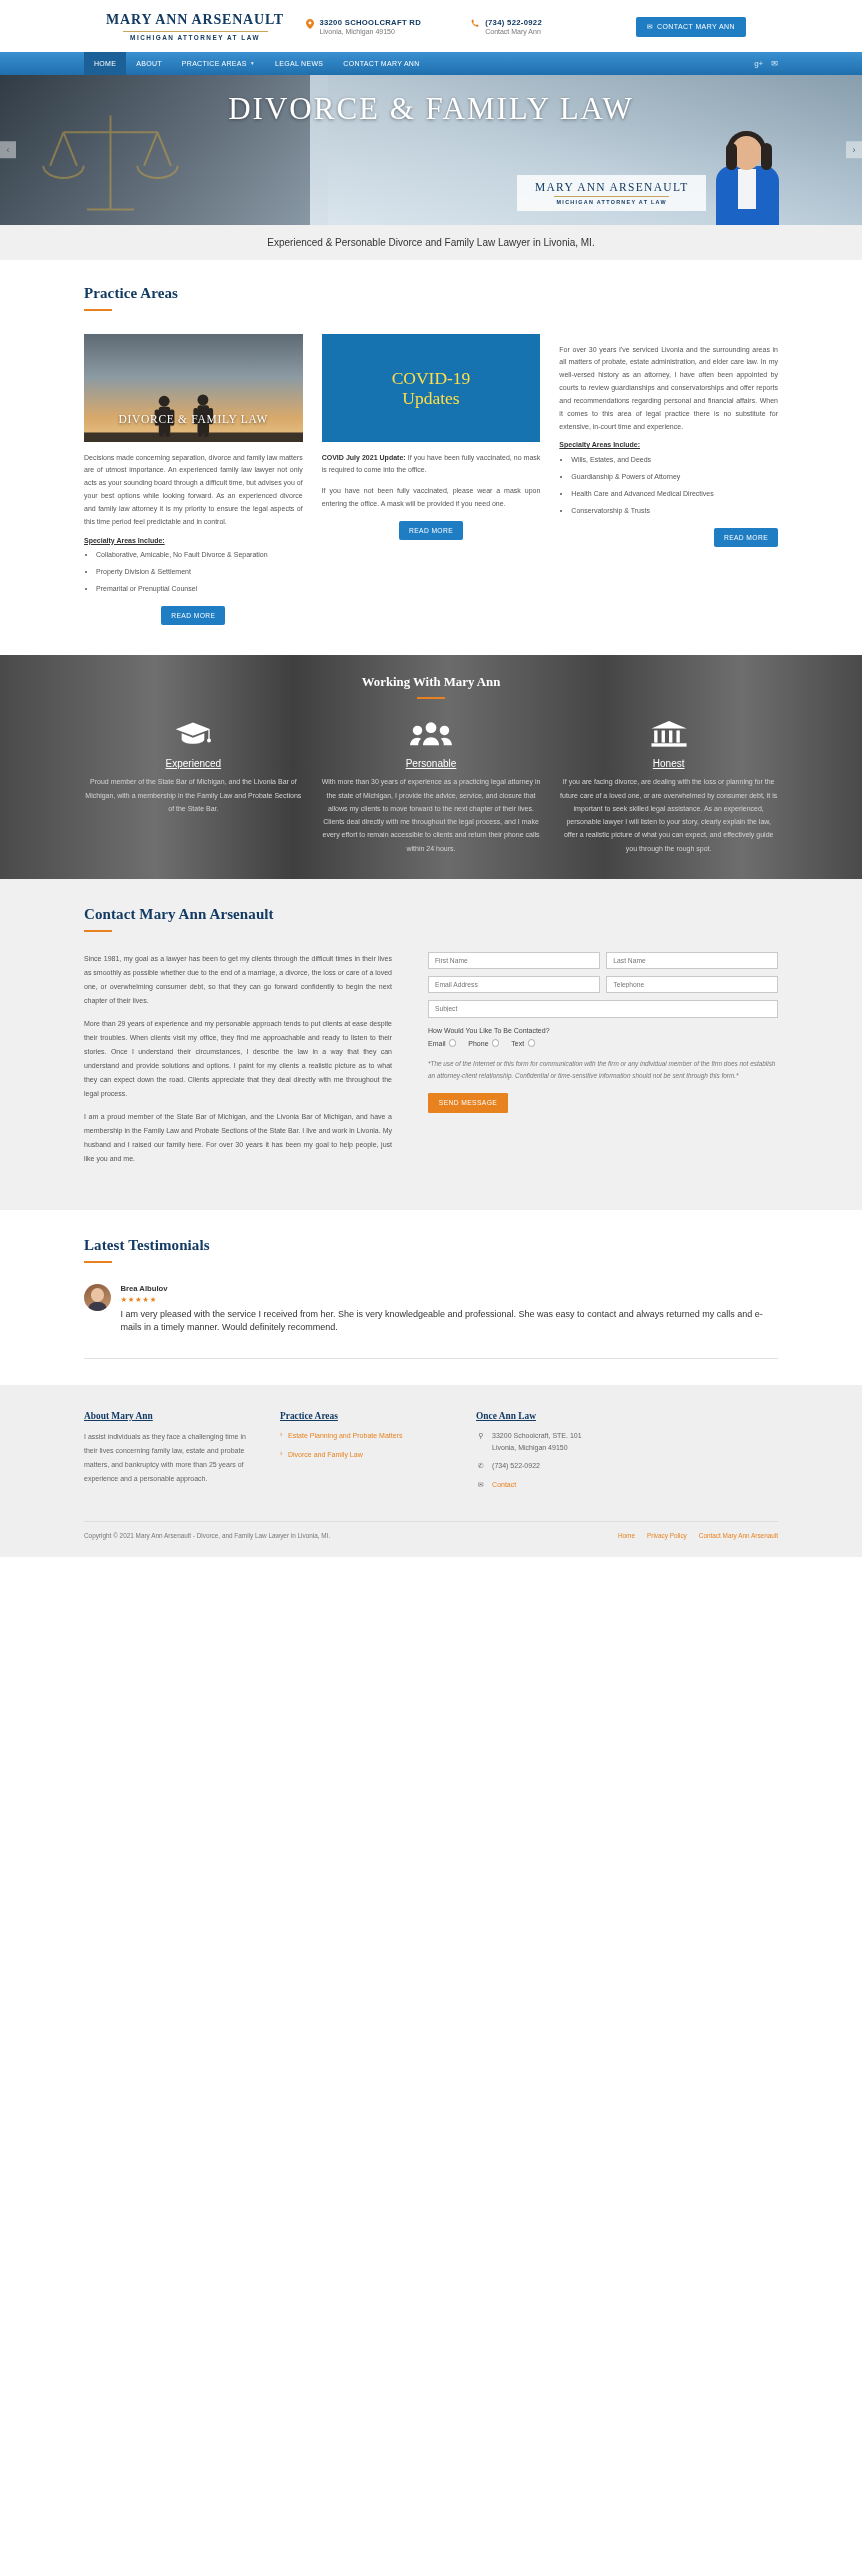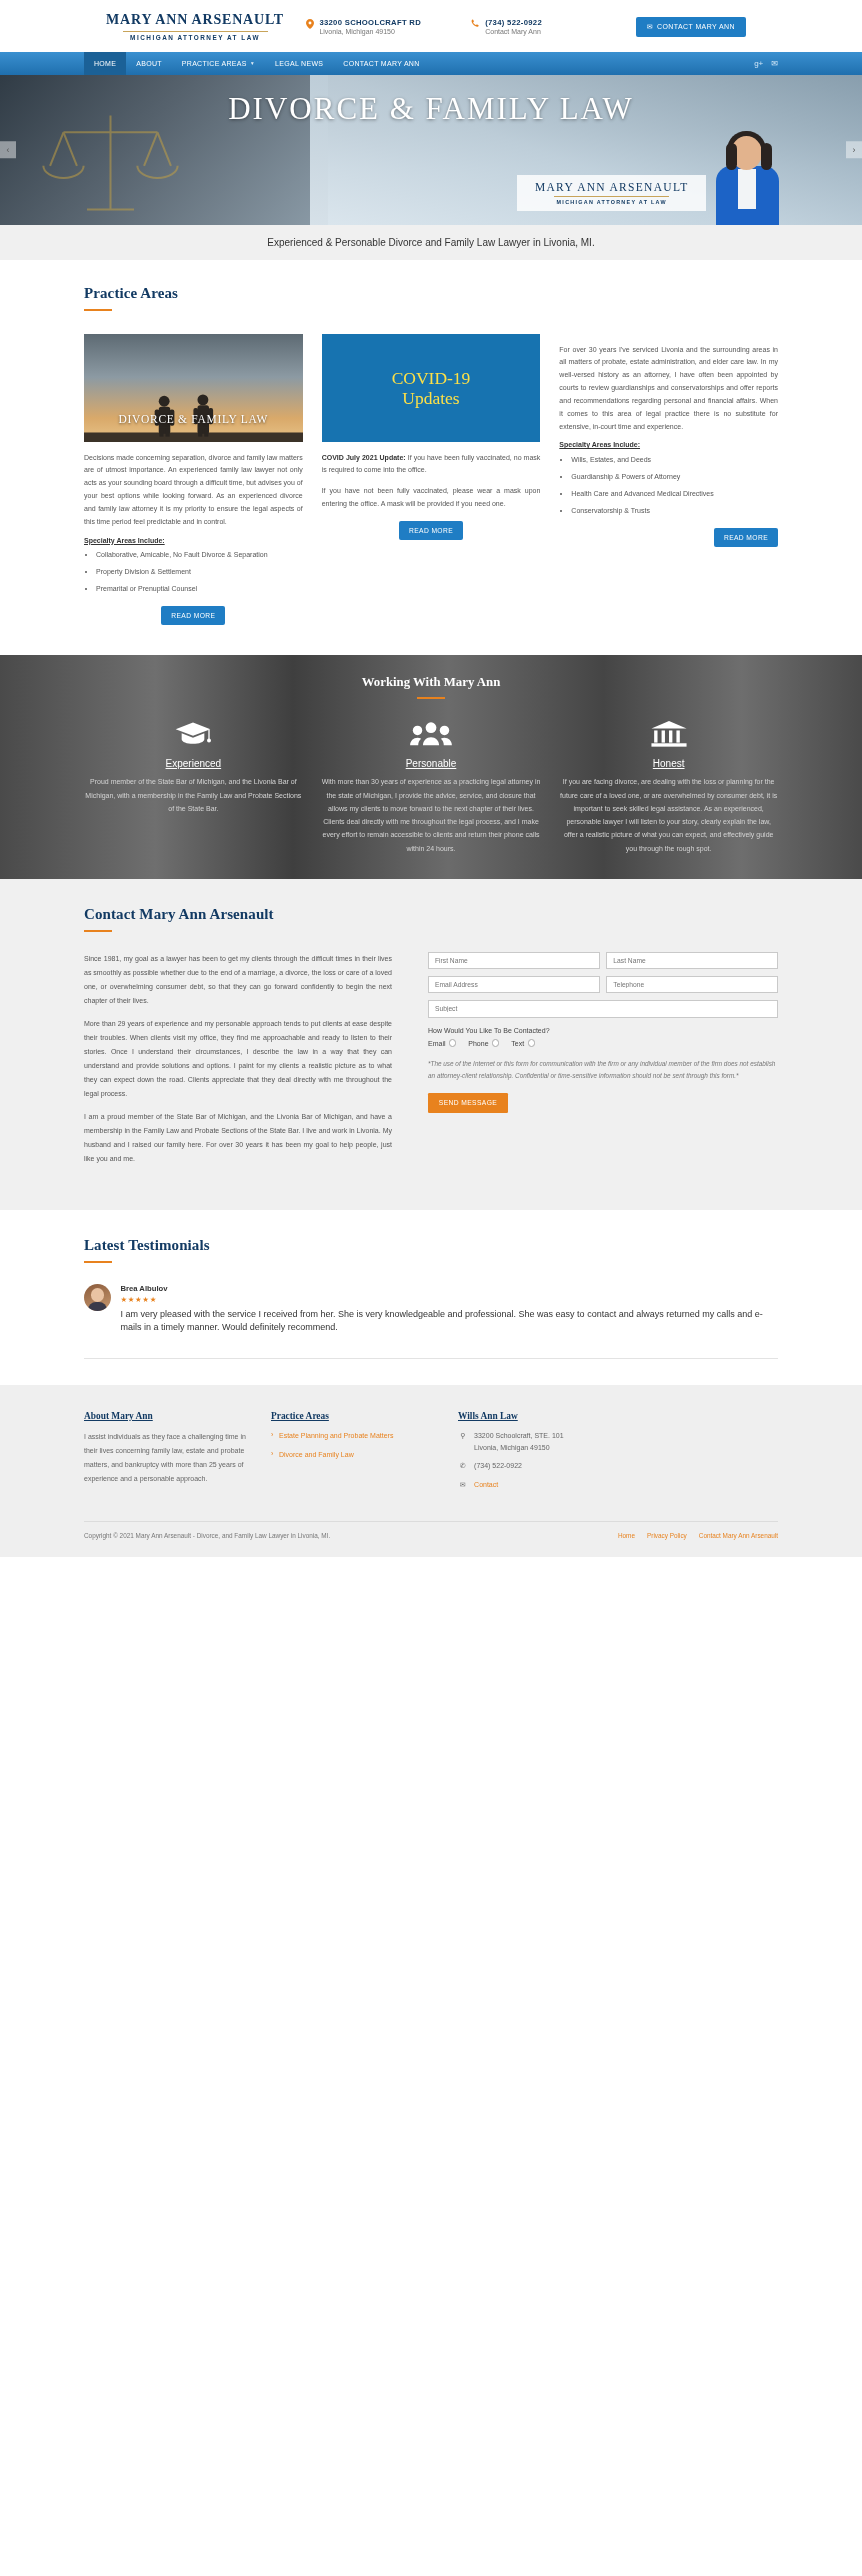"About Mary Ann" .f-cols { gap: 19px -> 28px }
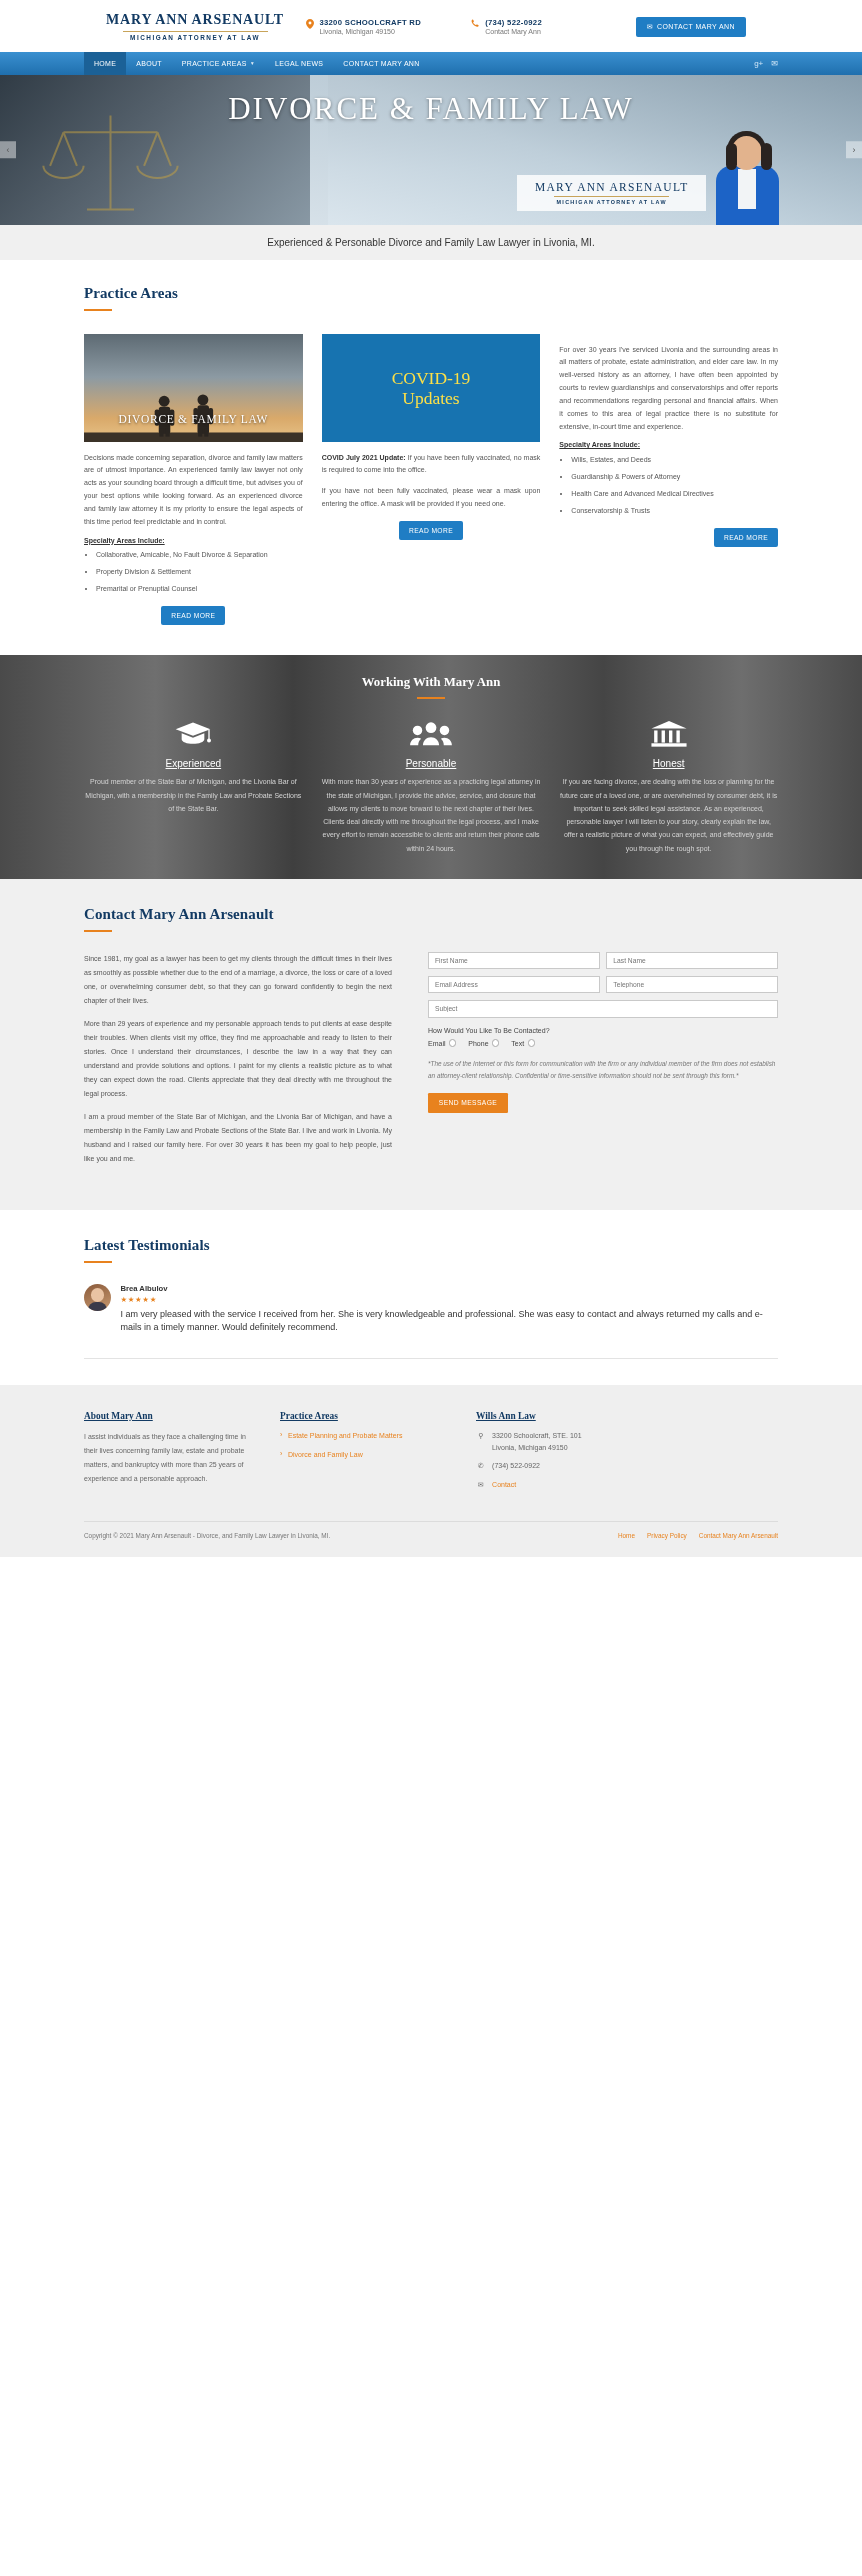"Wills Ann Law" div.f-title { text: Wills -> Once }
